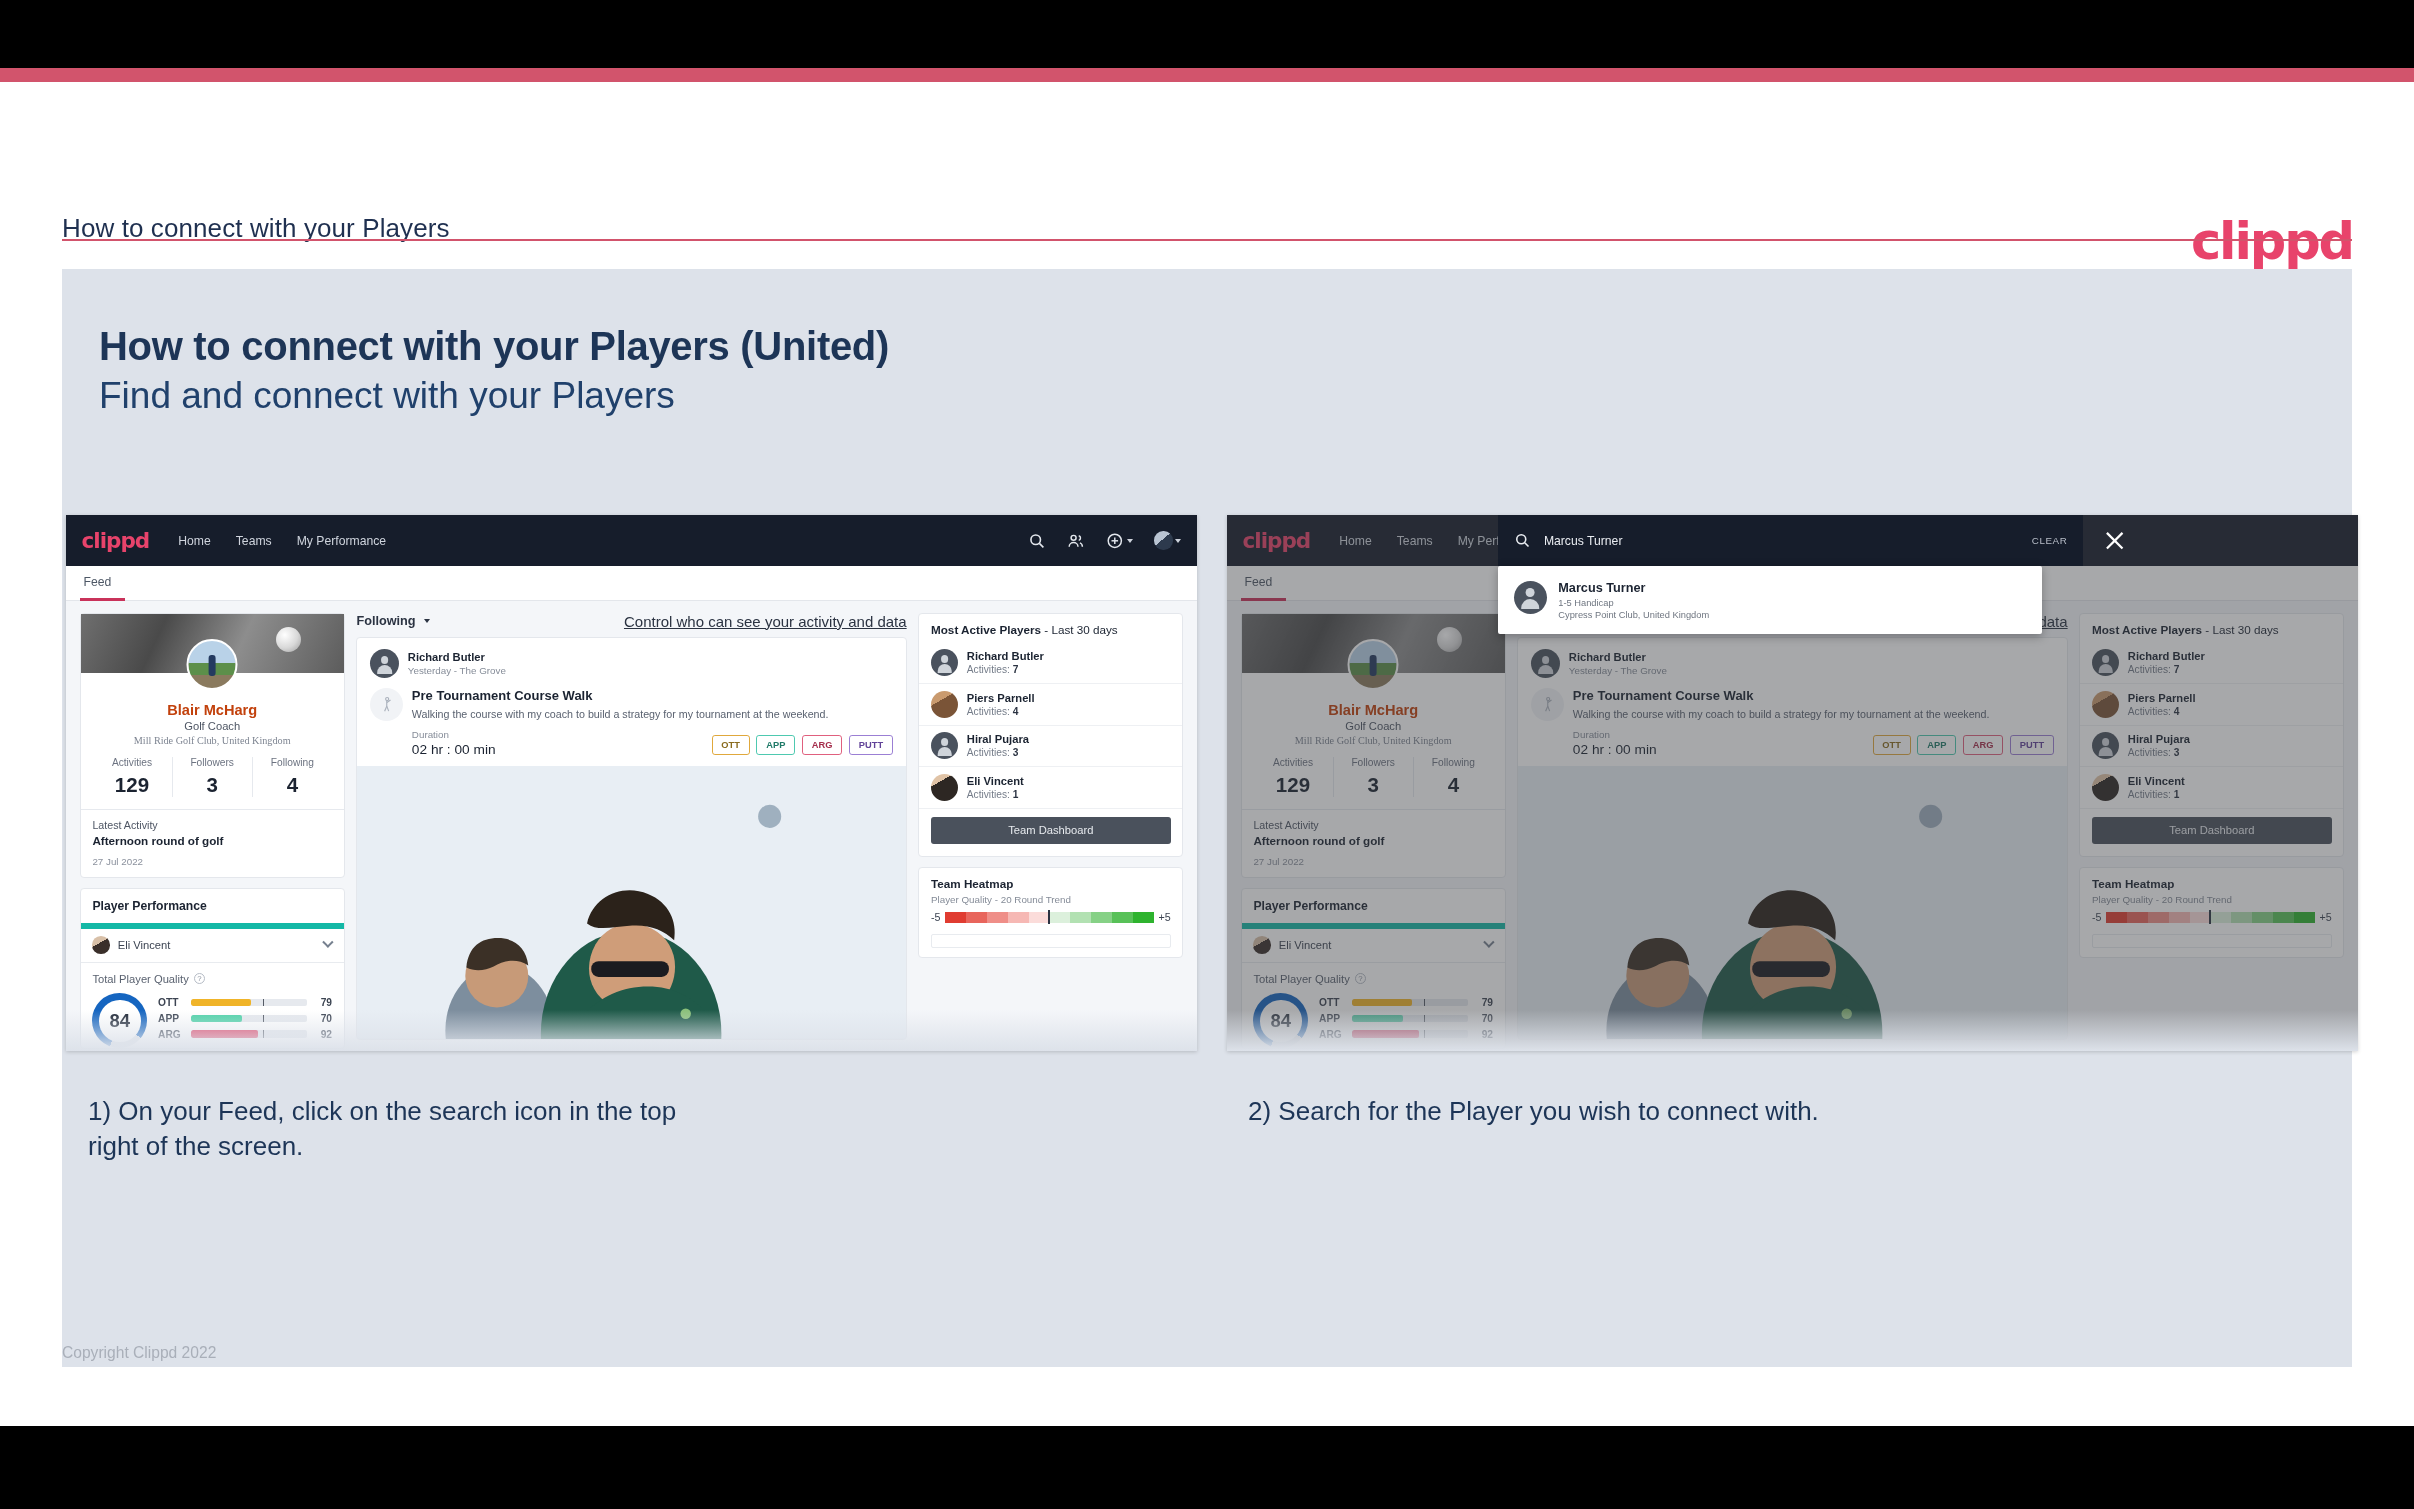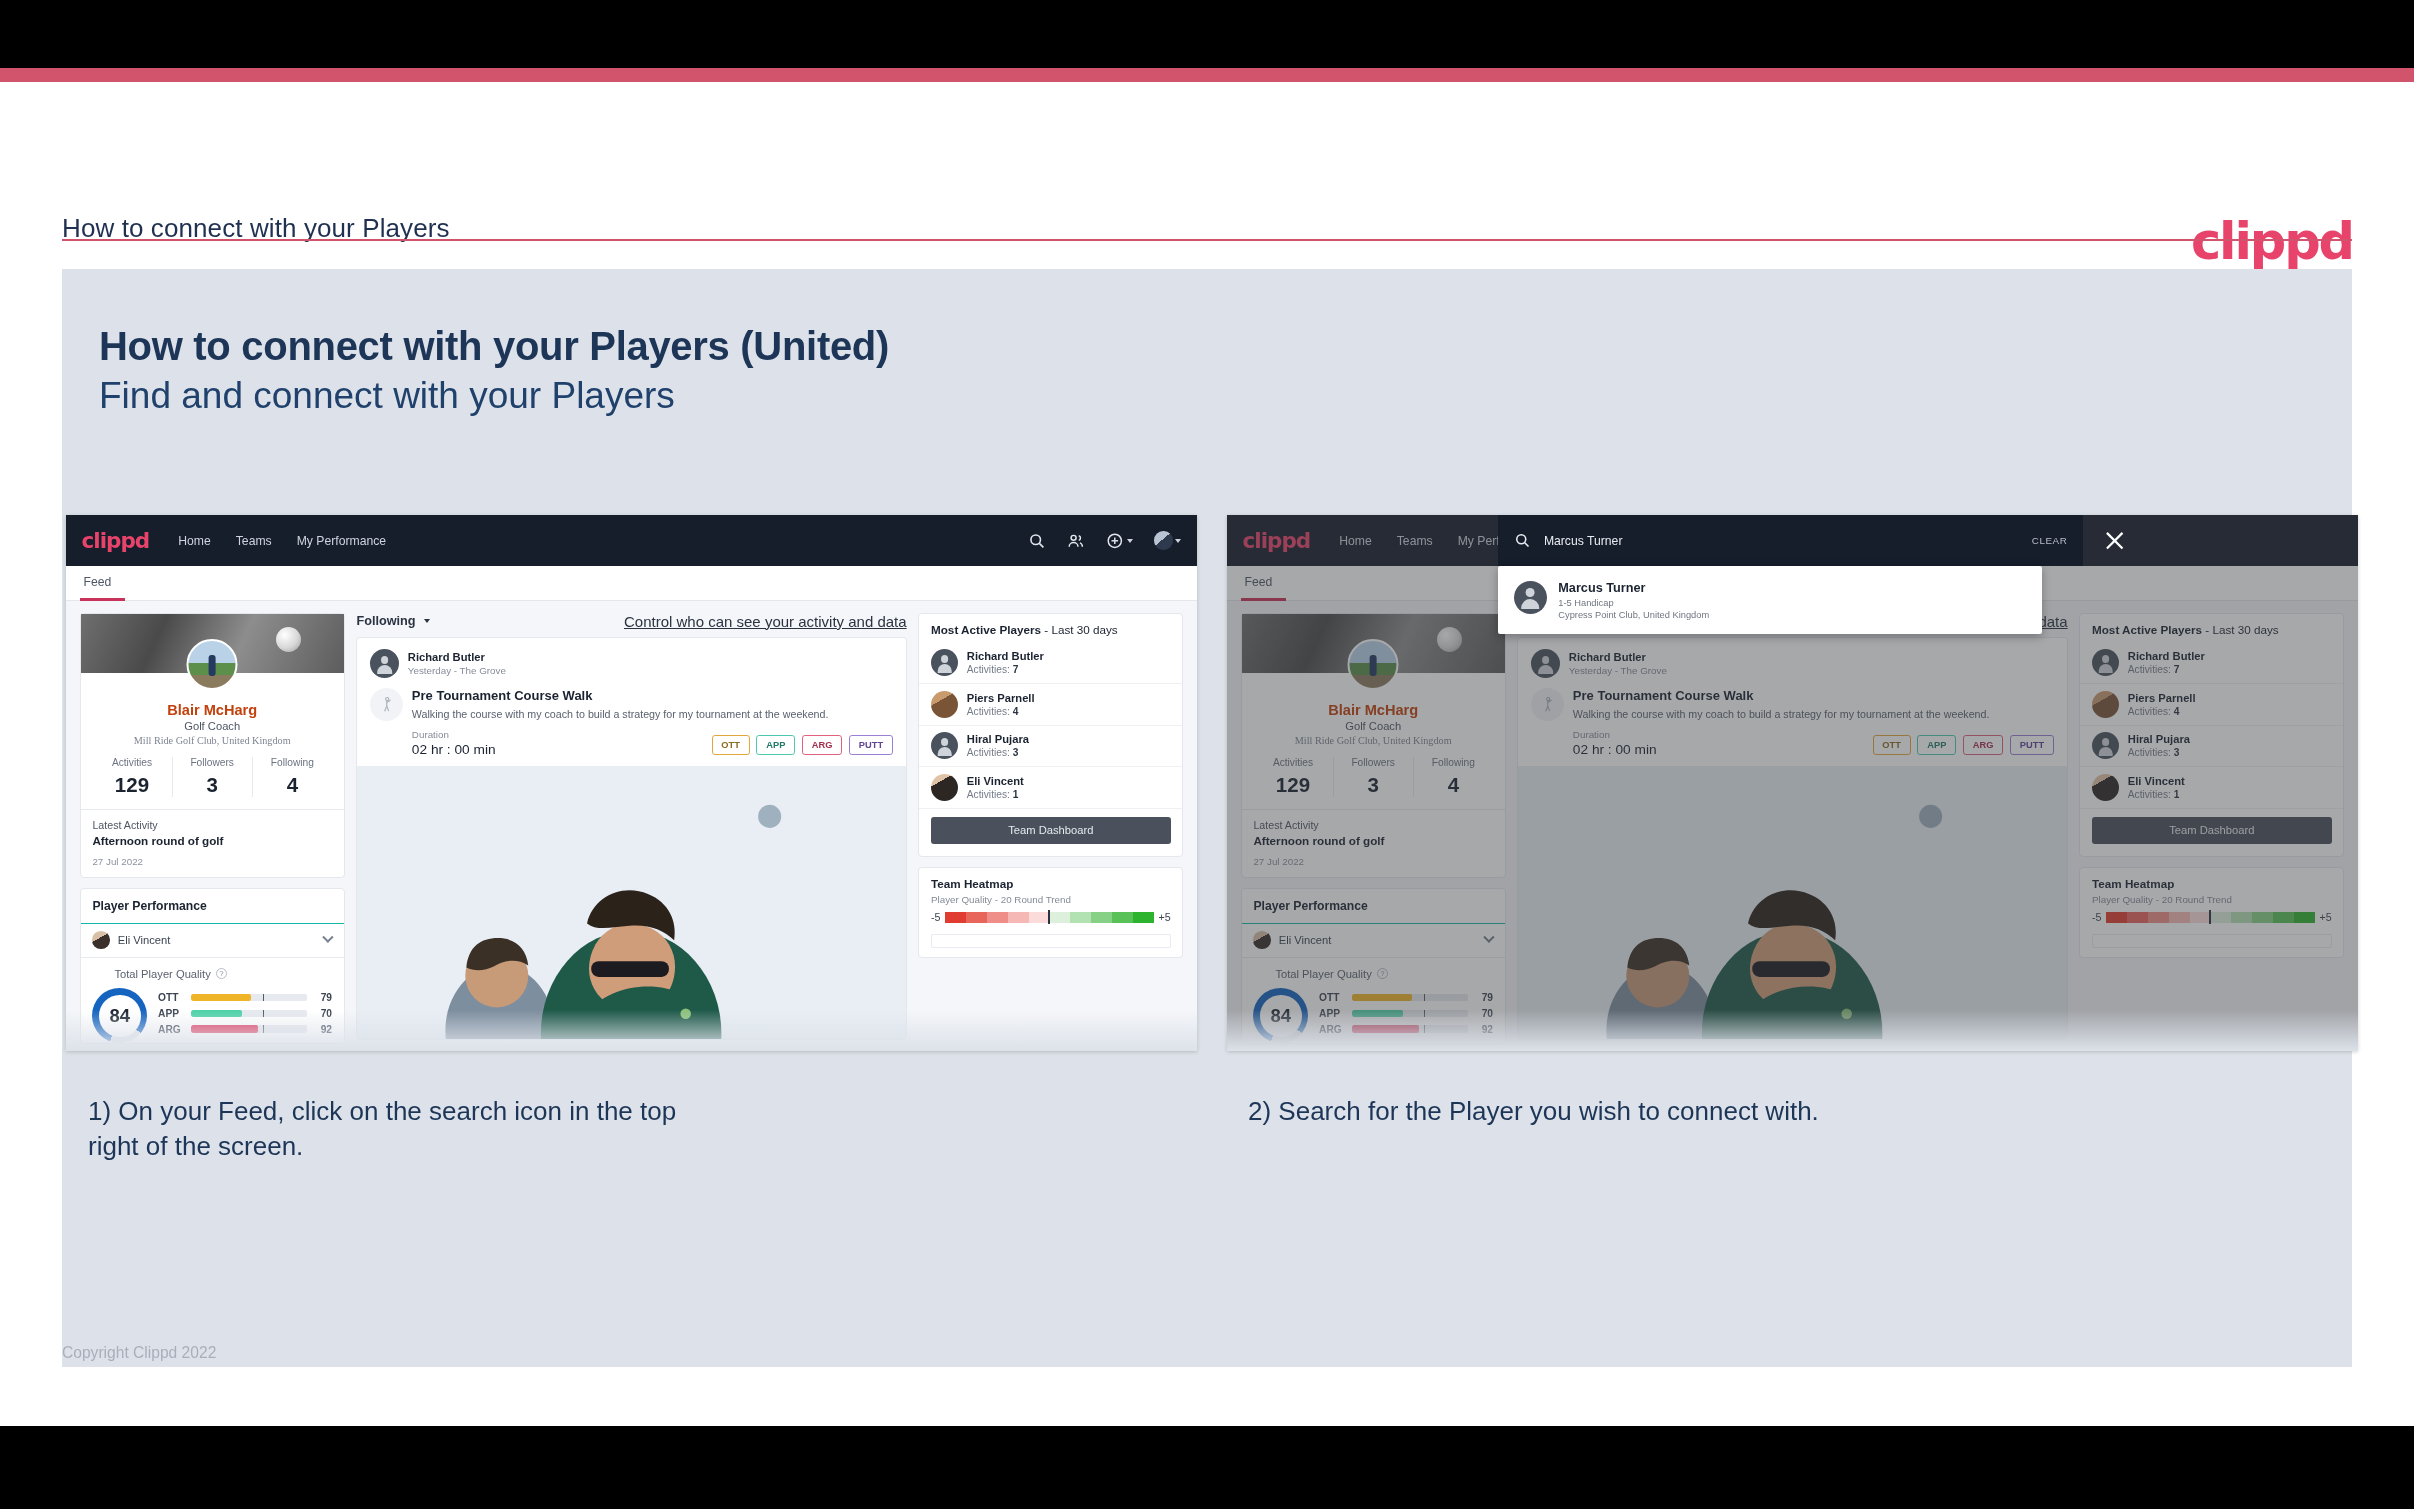"Player Performance" .pp-head { border-bottom: 1px solid #14b8a6 -> 6px solid #14b8a6 }
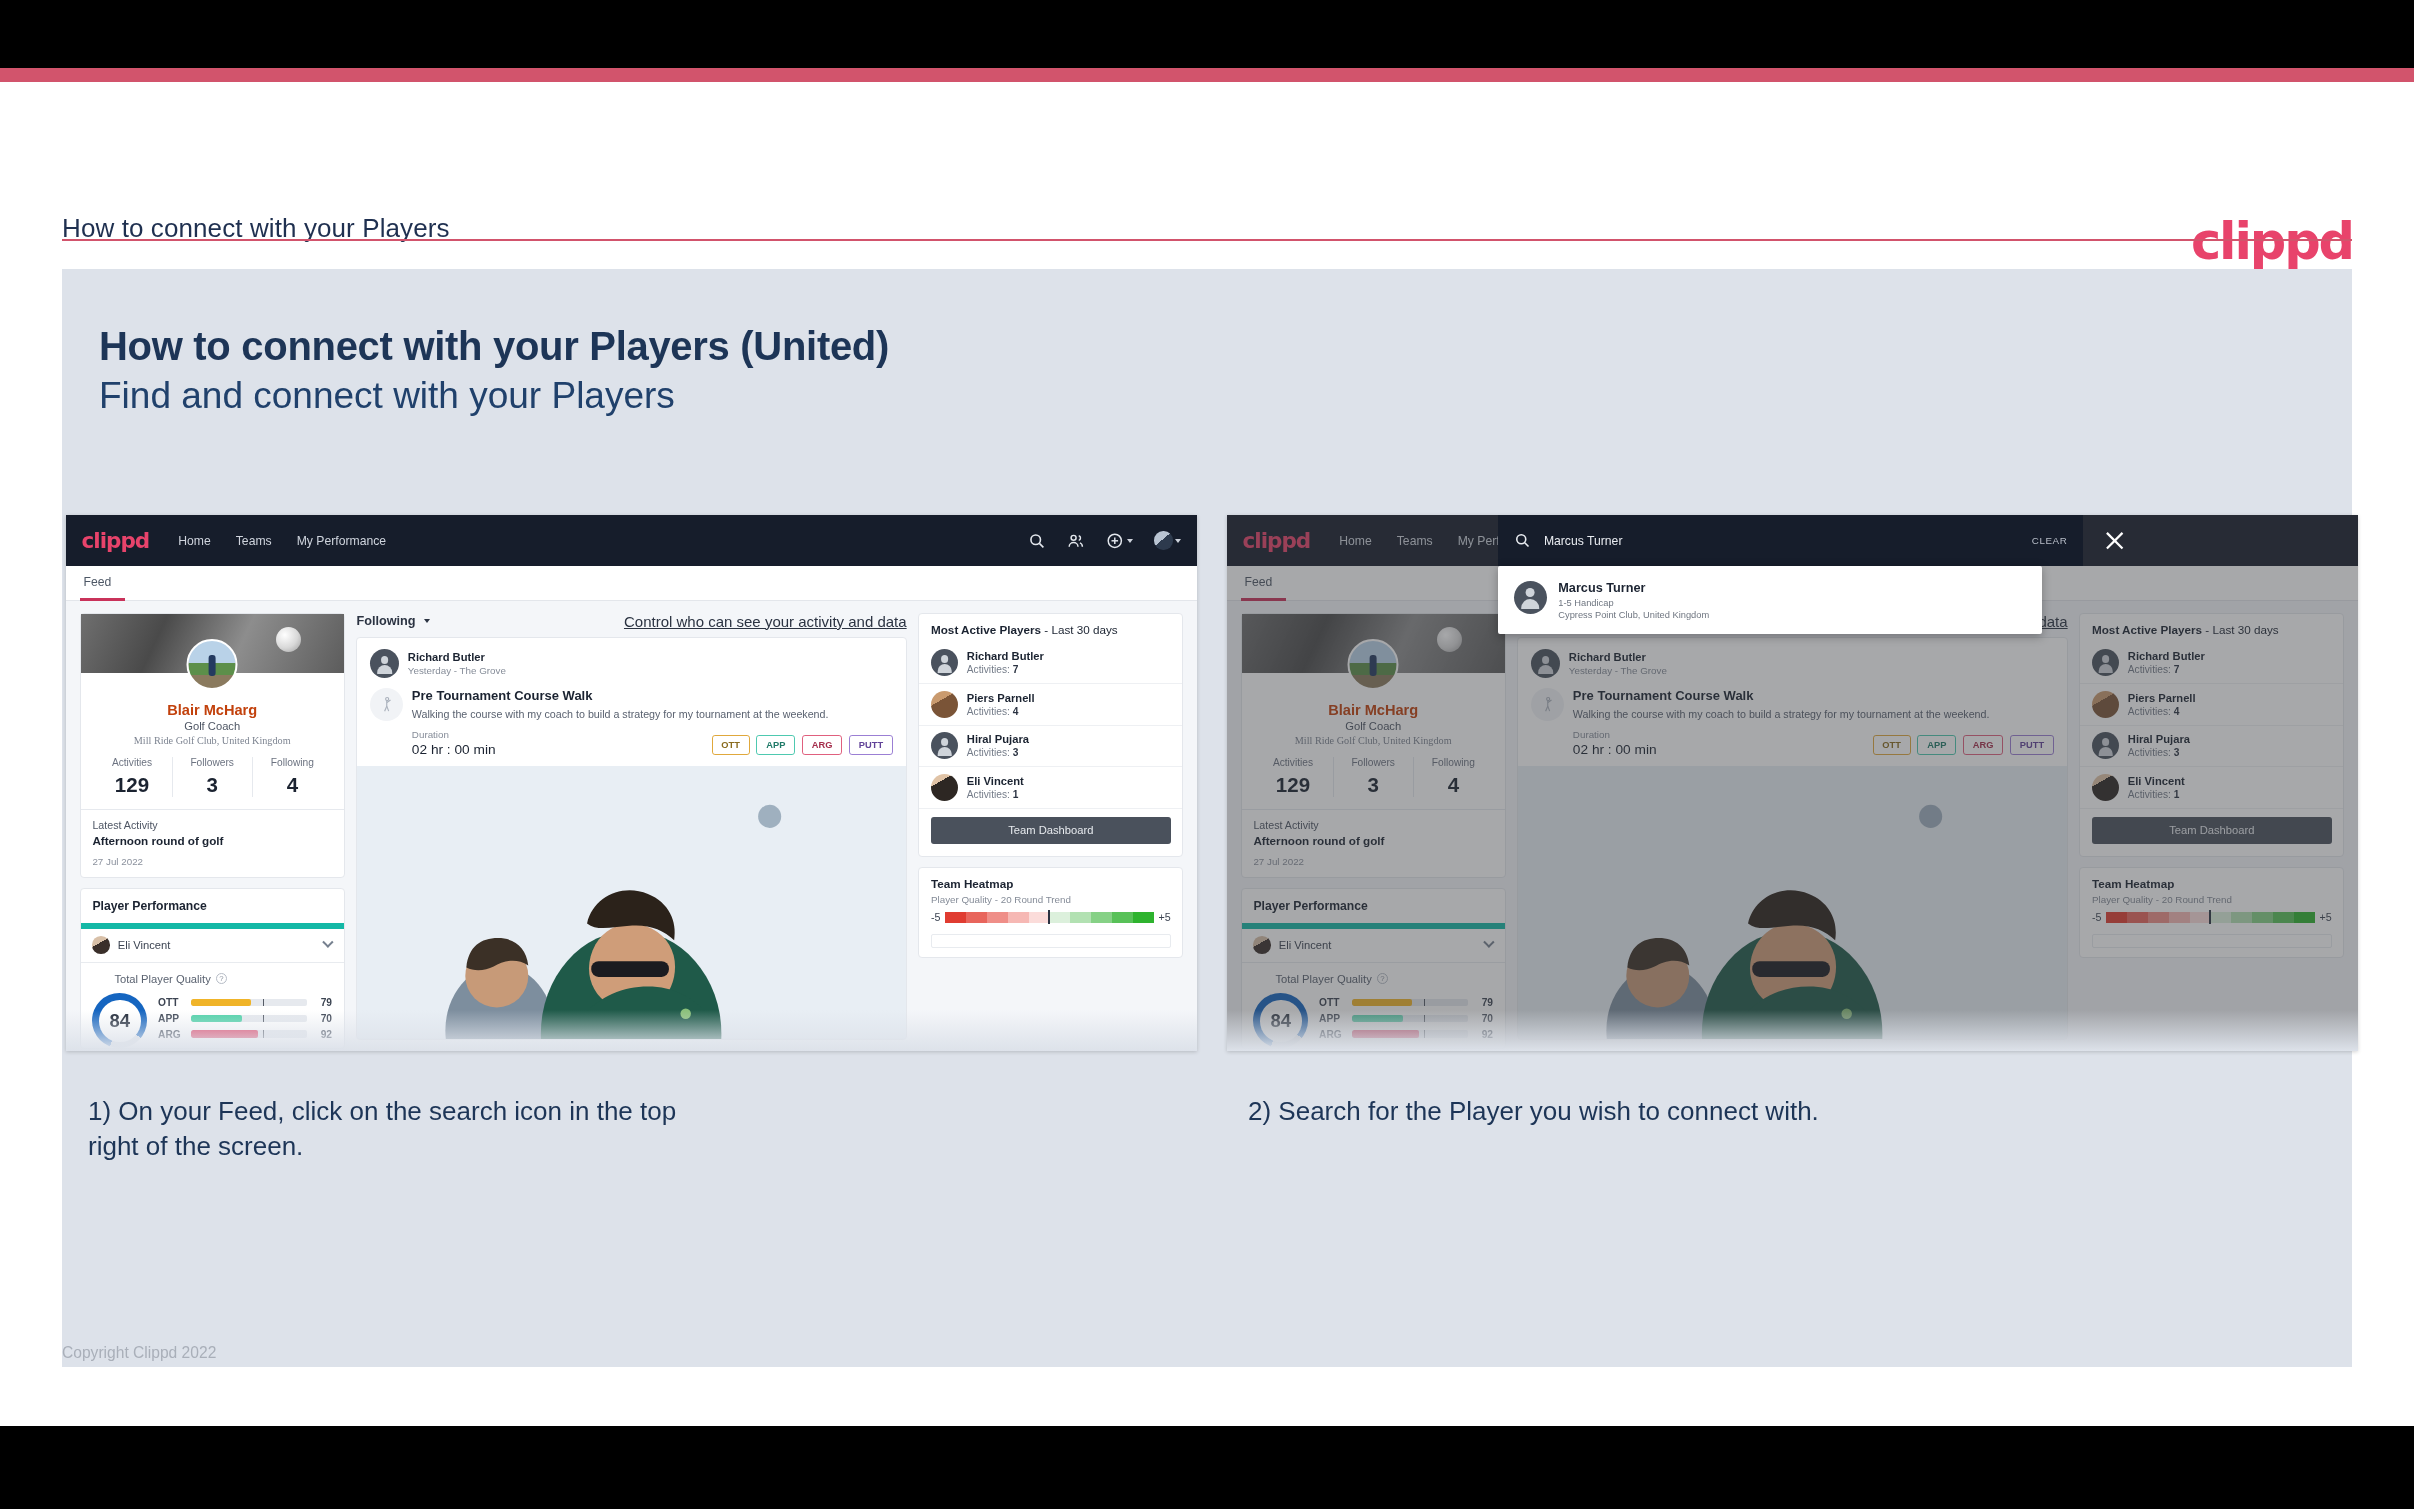"Total Player Quality" .pp-title { margin-left: 22px -> none }
